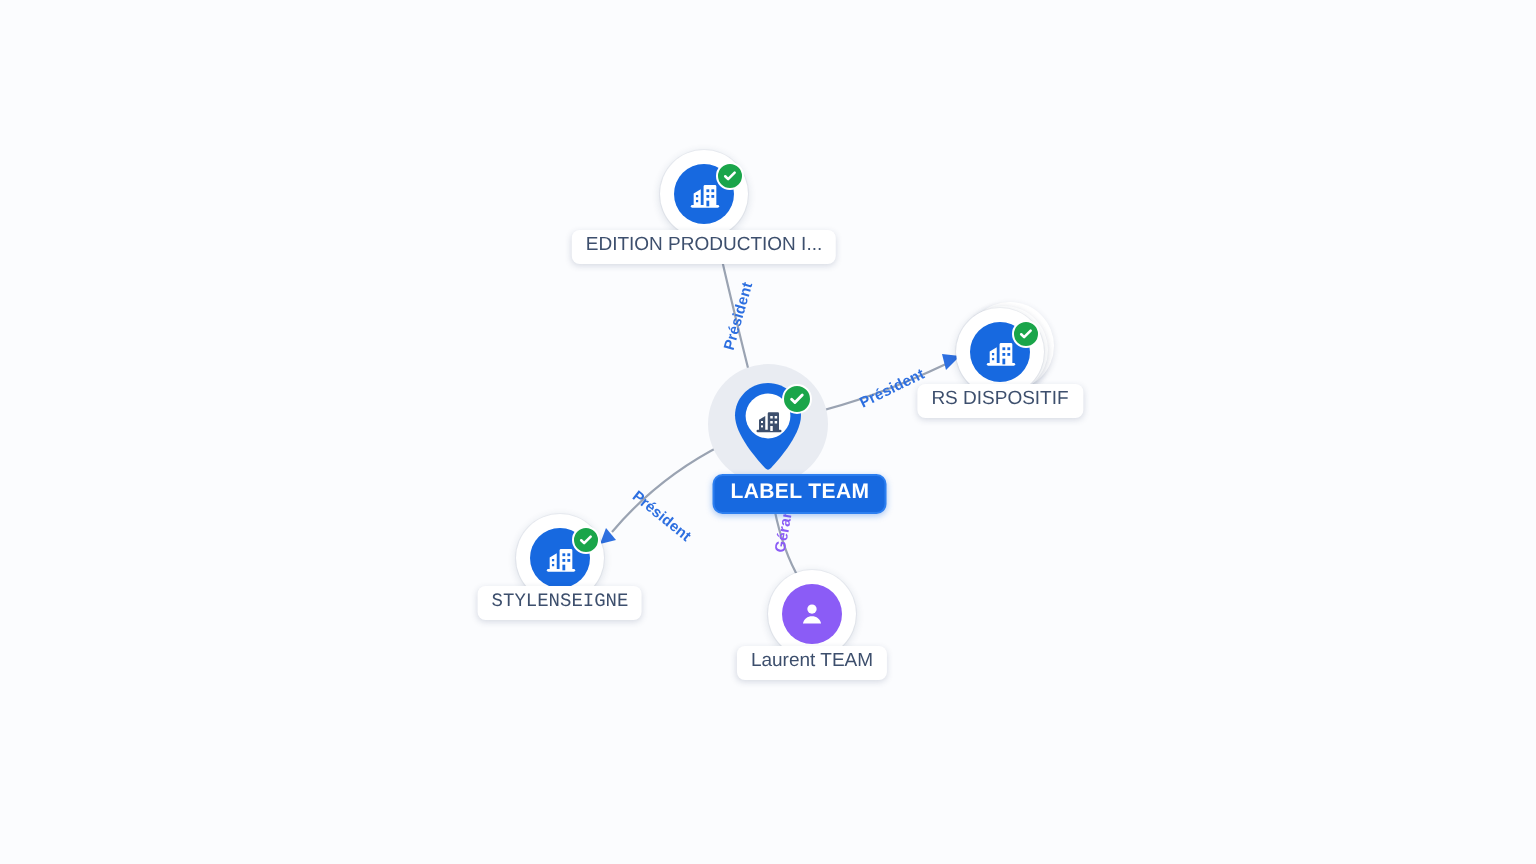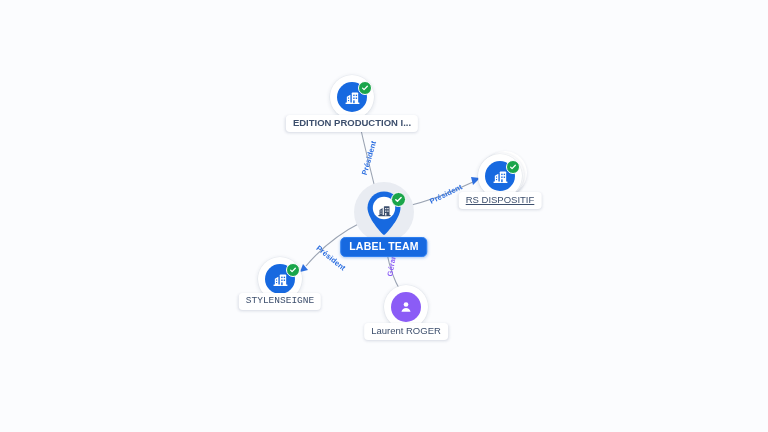"EDITION PRODUCTION I..." div.node-chip { font-weight: bold -> none }
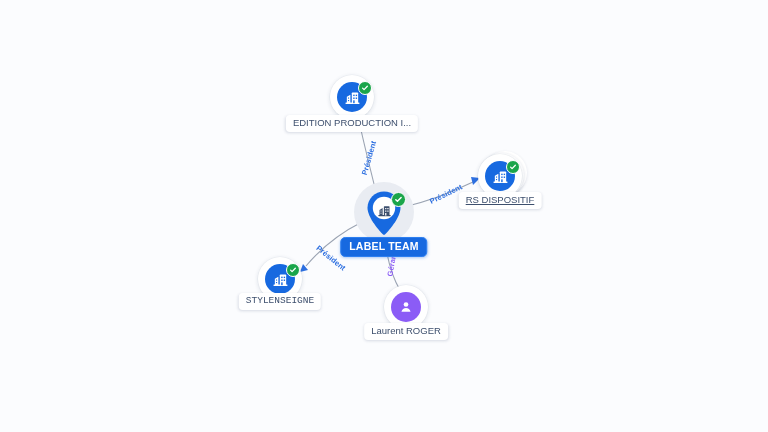"RS DISPOSITIF" div.node-chip { text-decoration: underline -> none }
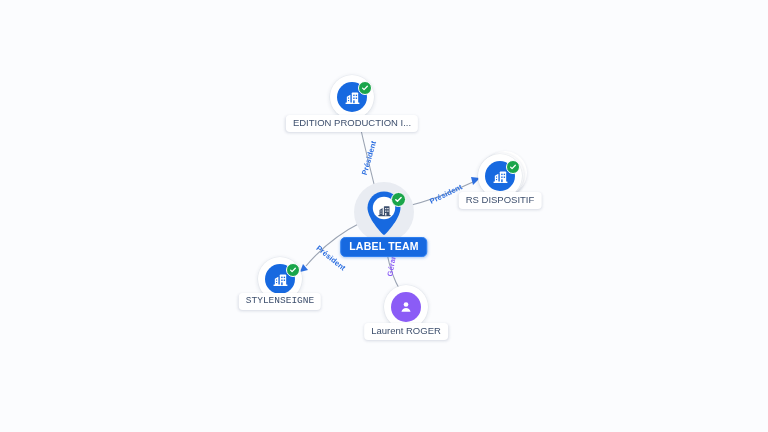"LABEL TEAM" div.pin-chip { left: 0px -> 16px }
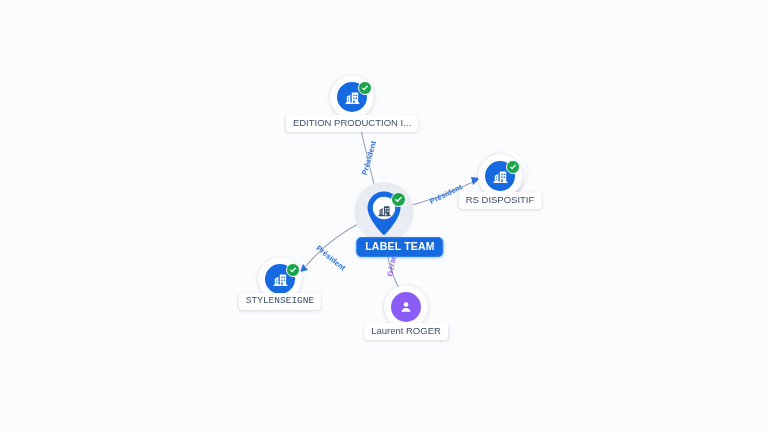"Laurent ROGER" div.node-chip { text: ROGER -> TEAM }
